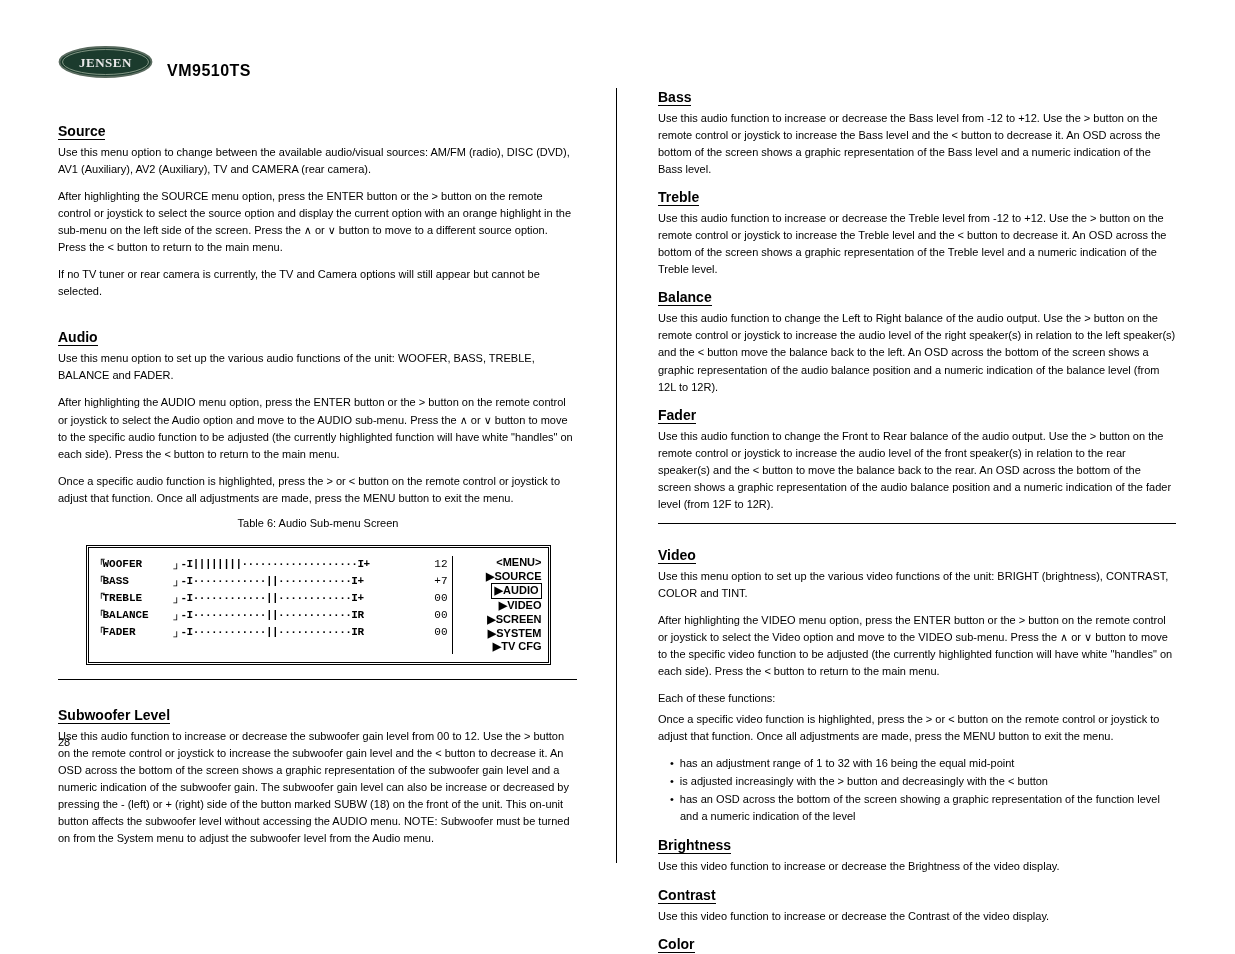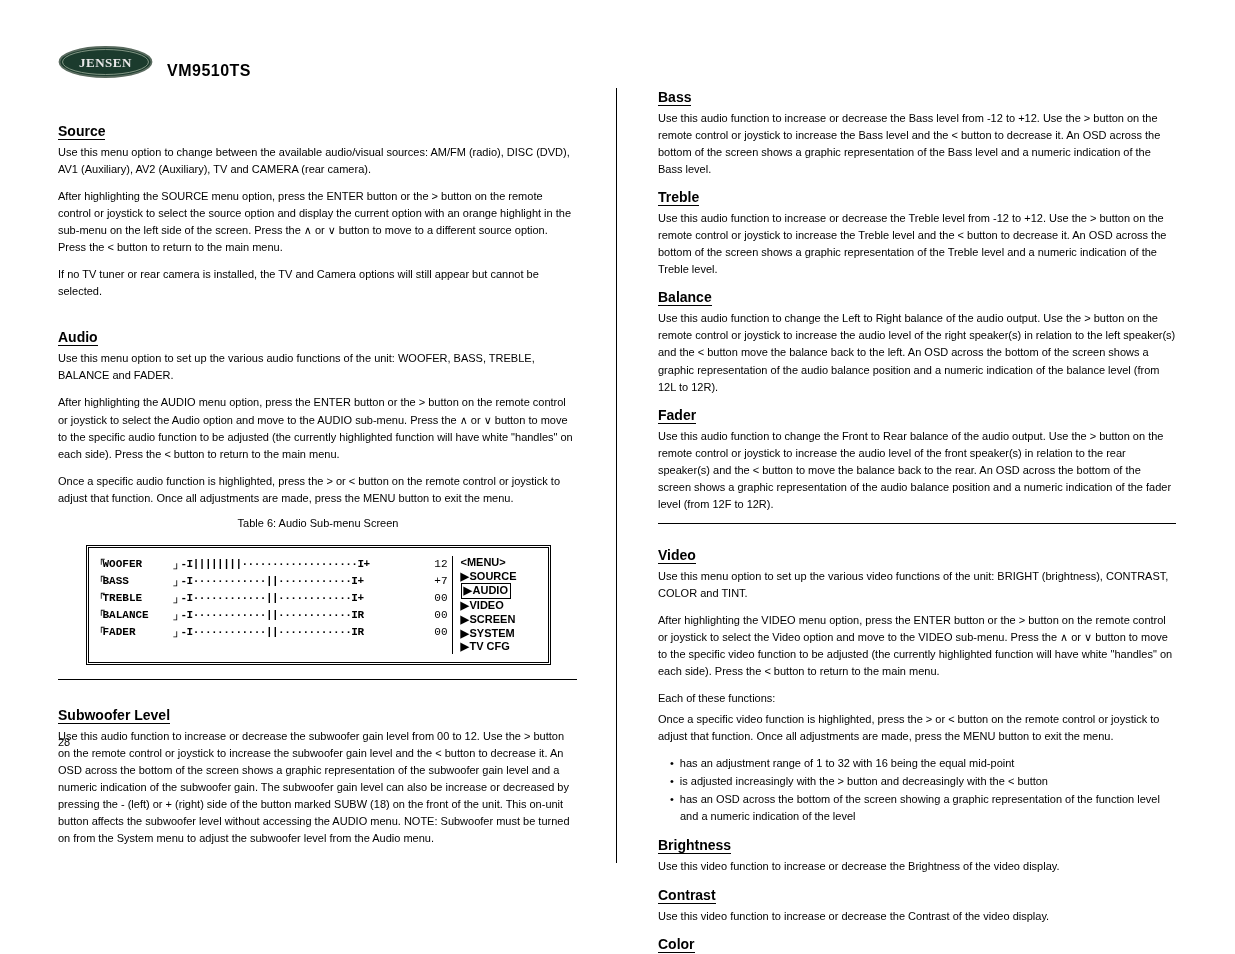"If no TV tuner or" div.para { text: installed -> currently }
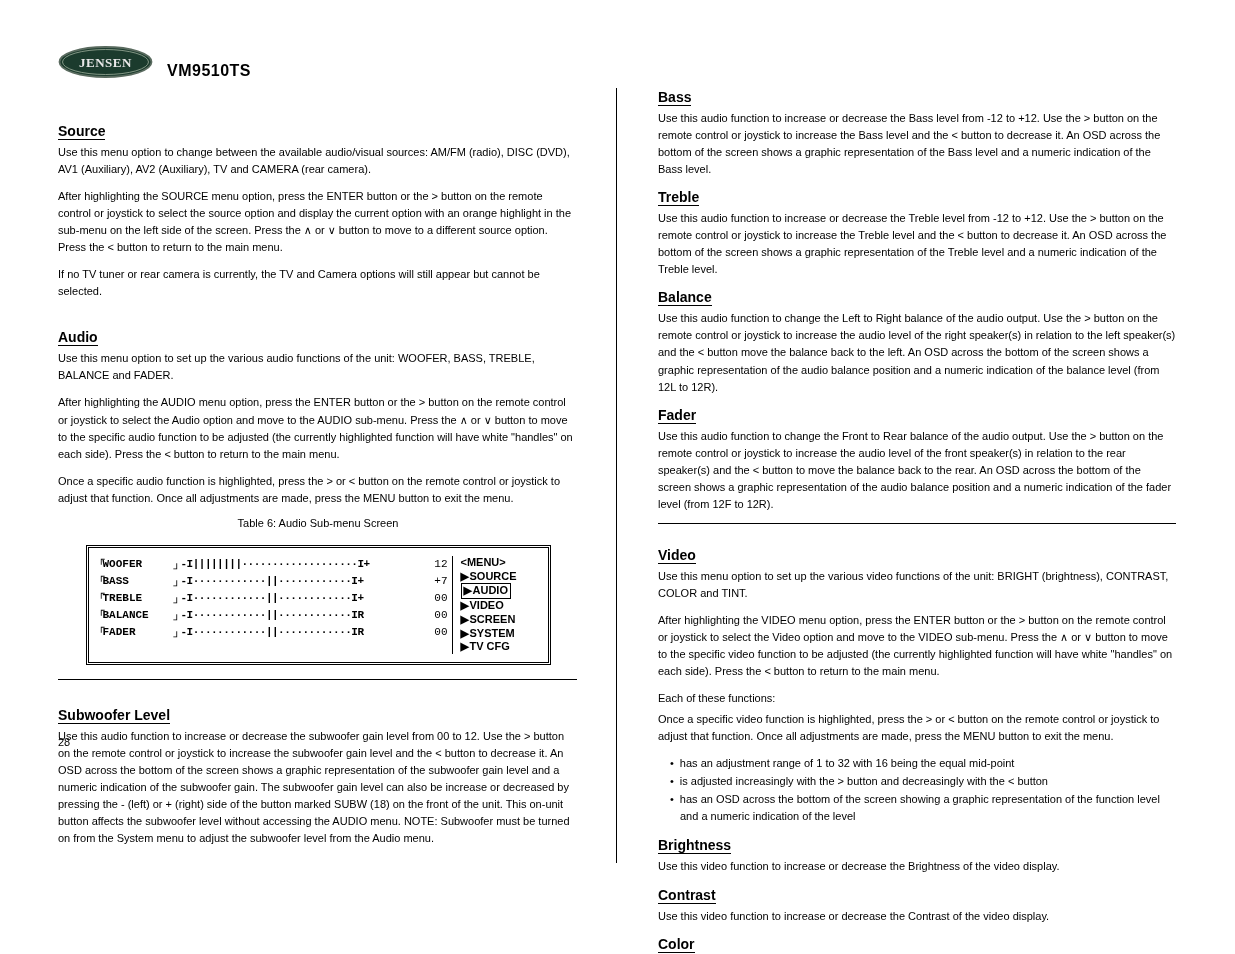"<MENU>" .menu-item { text-align: none -> right }
